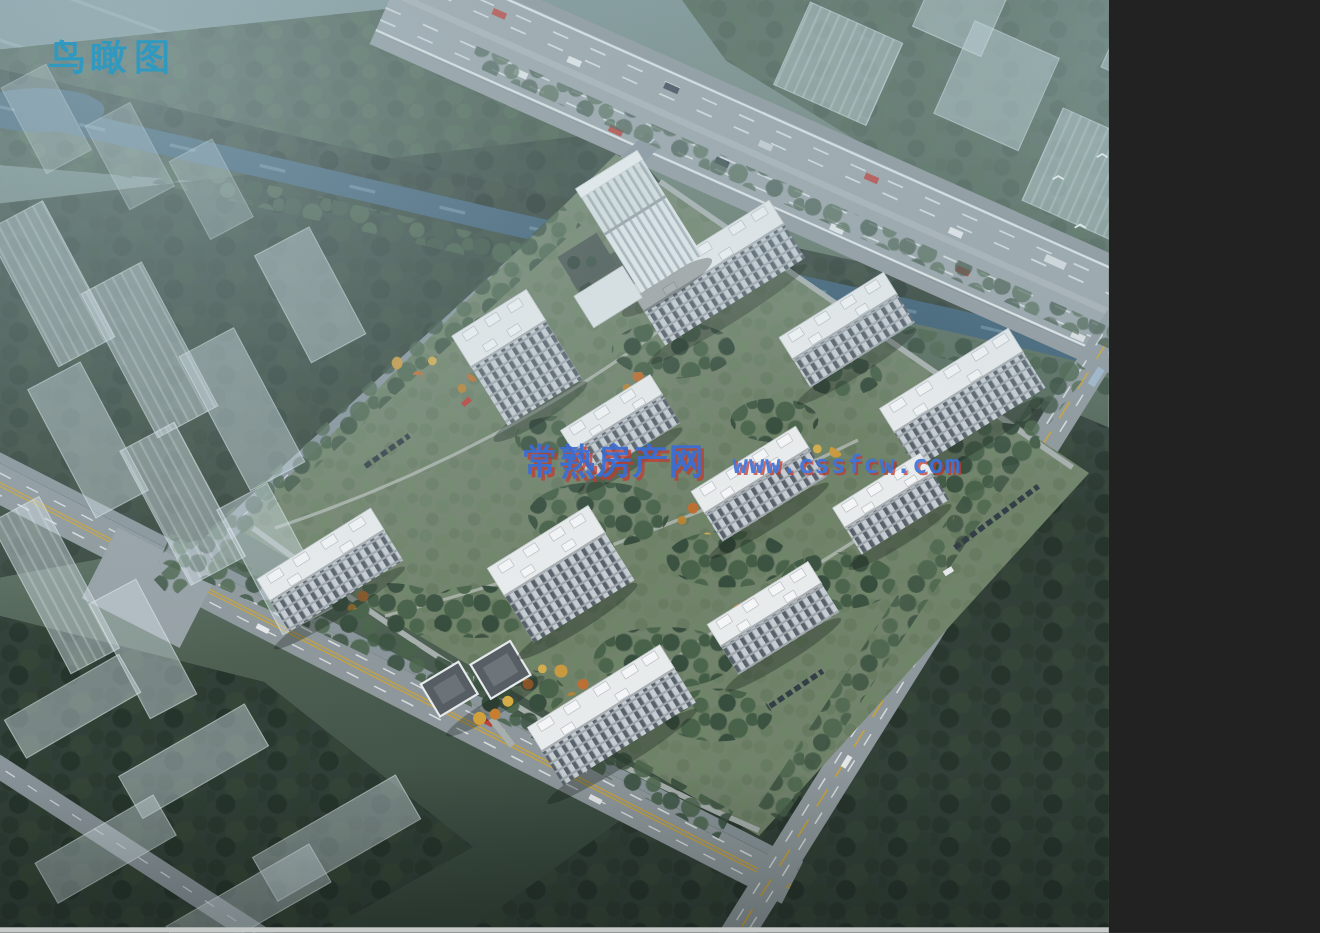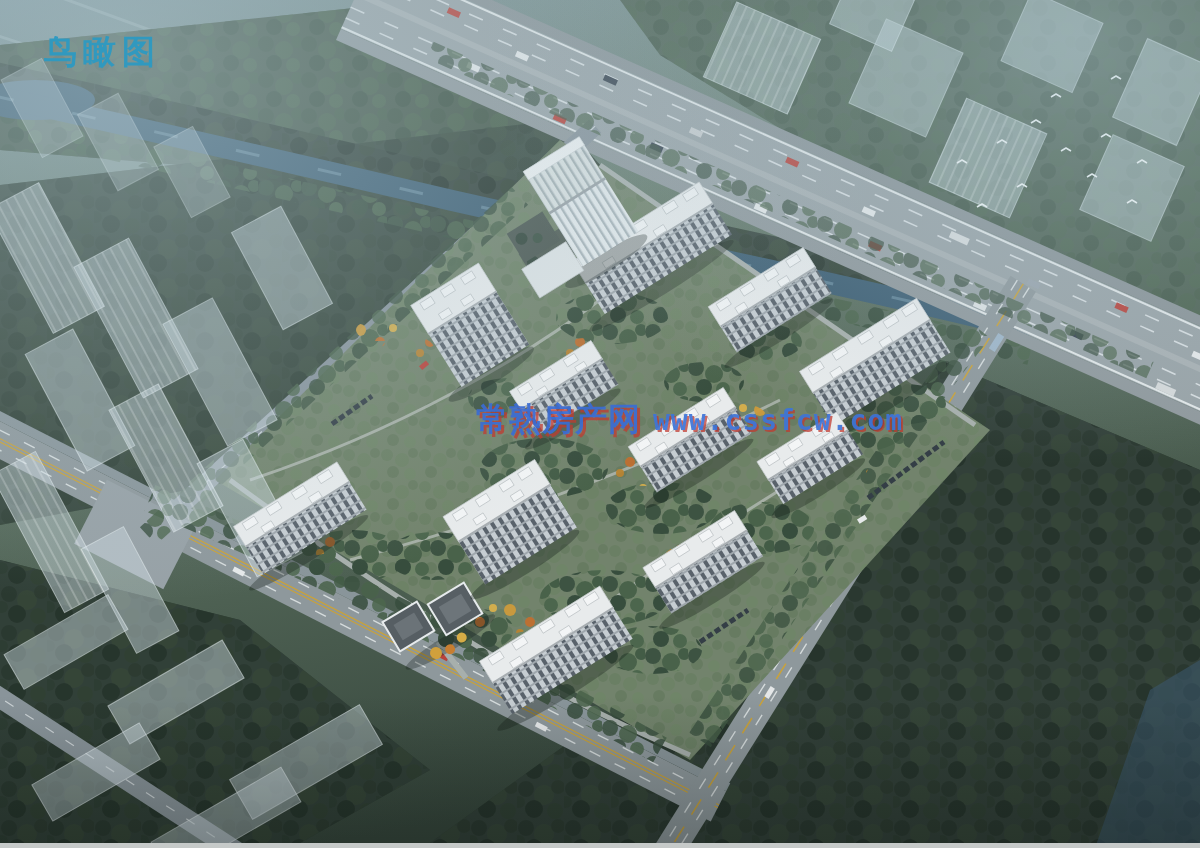"鸟瞰图" .stage { width: 1200px -> 1008px }
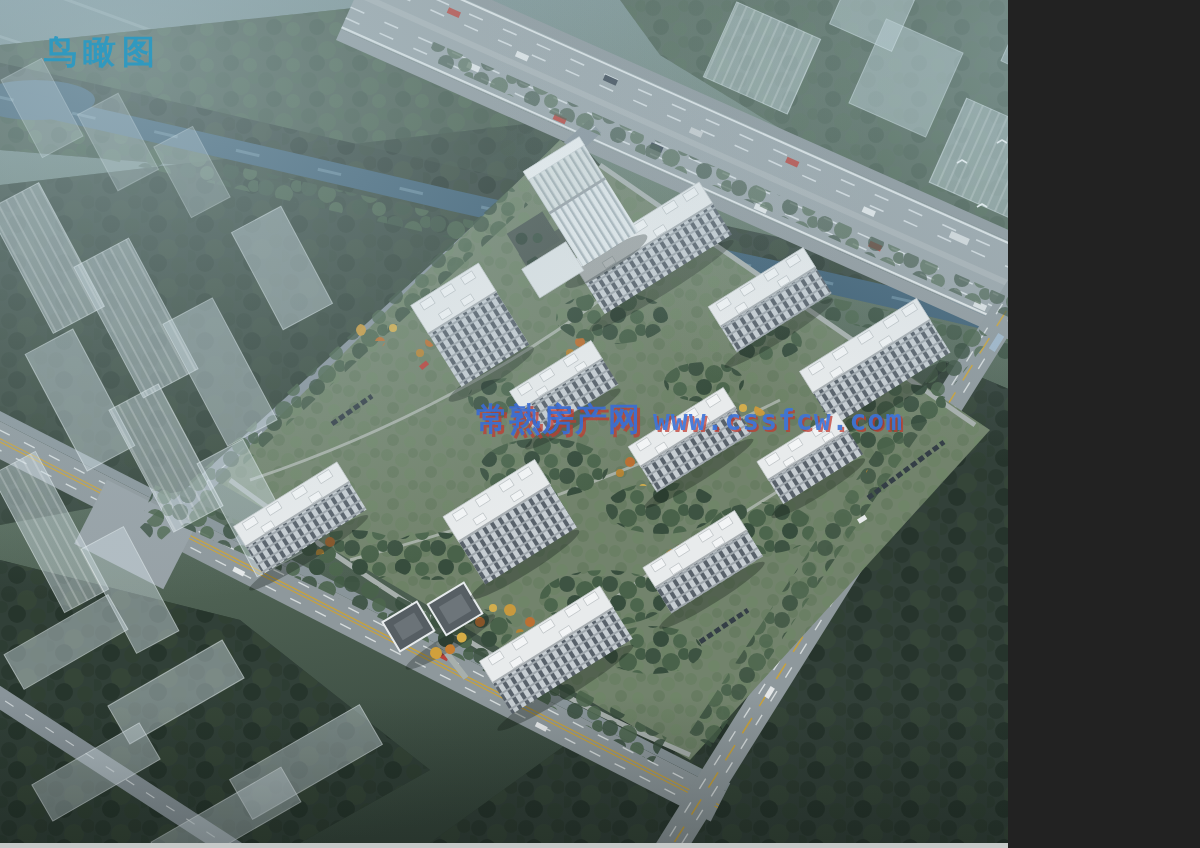"www.cssfcw.com" .wm-url { font-size: 28px -> 23px; margin-left: 12px -> 25px }
